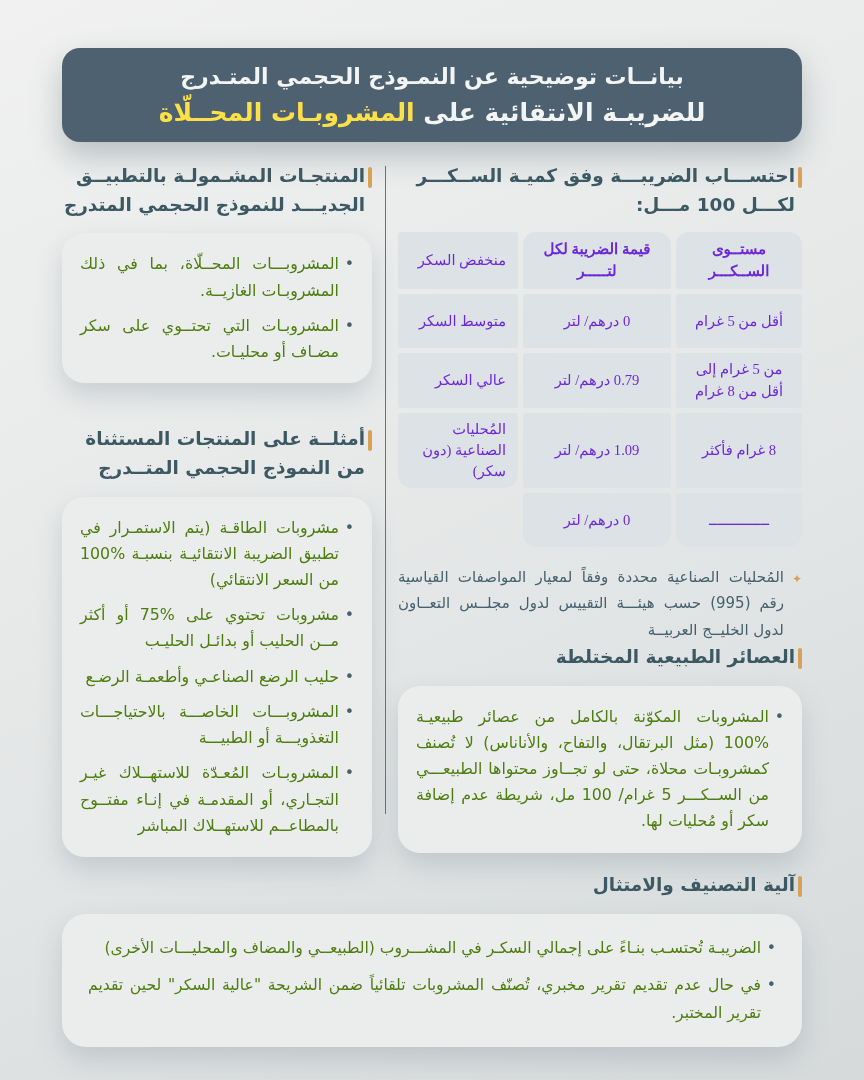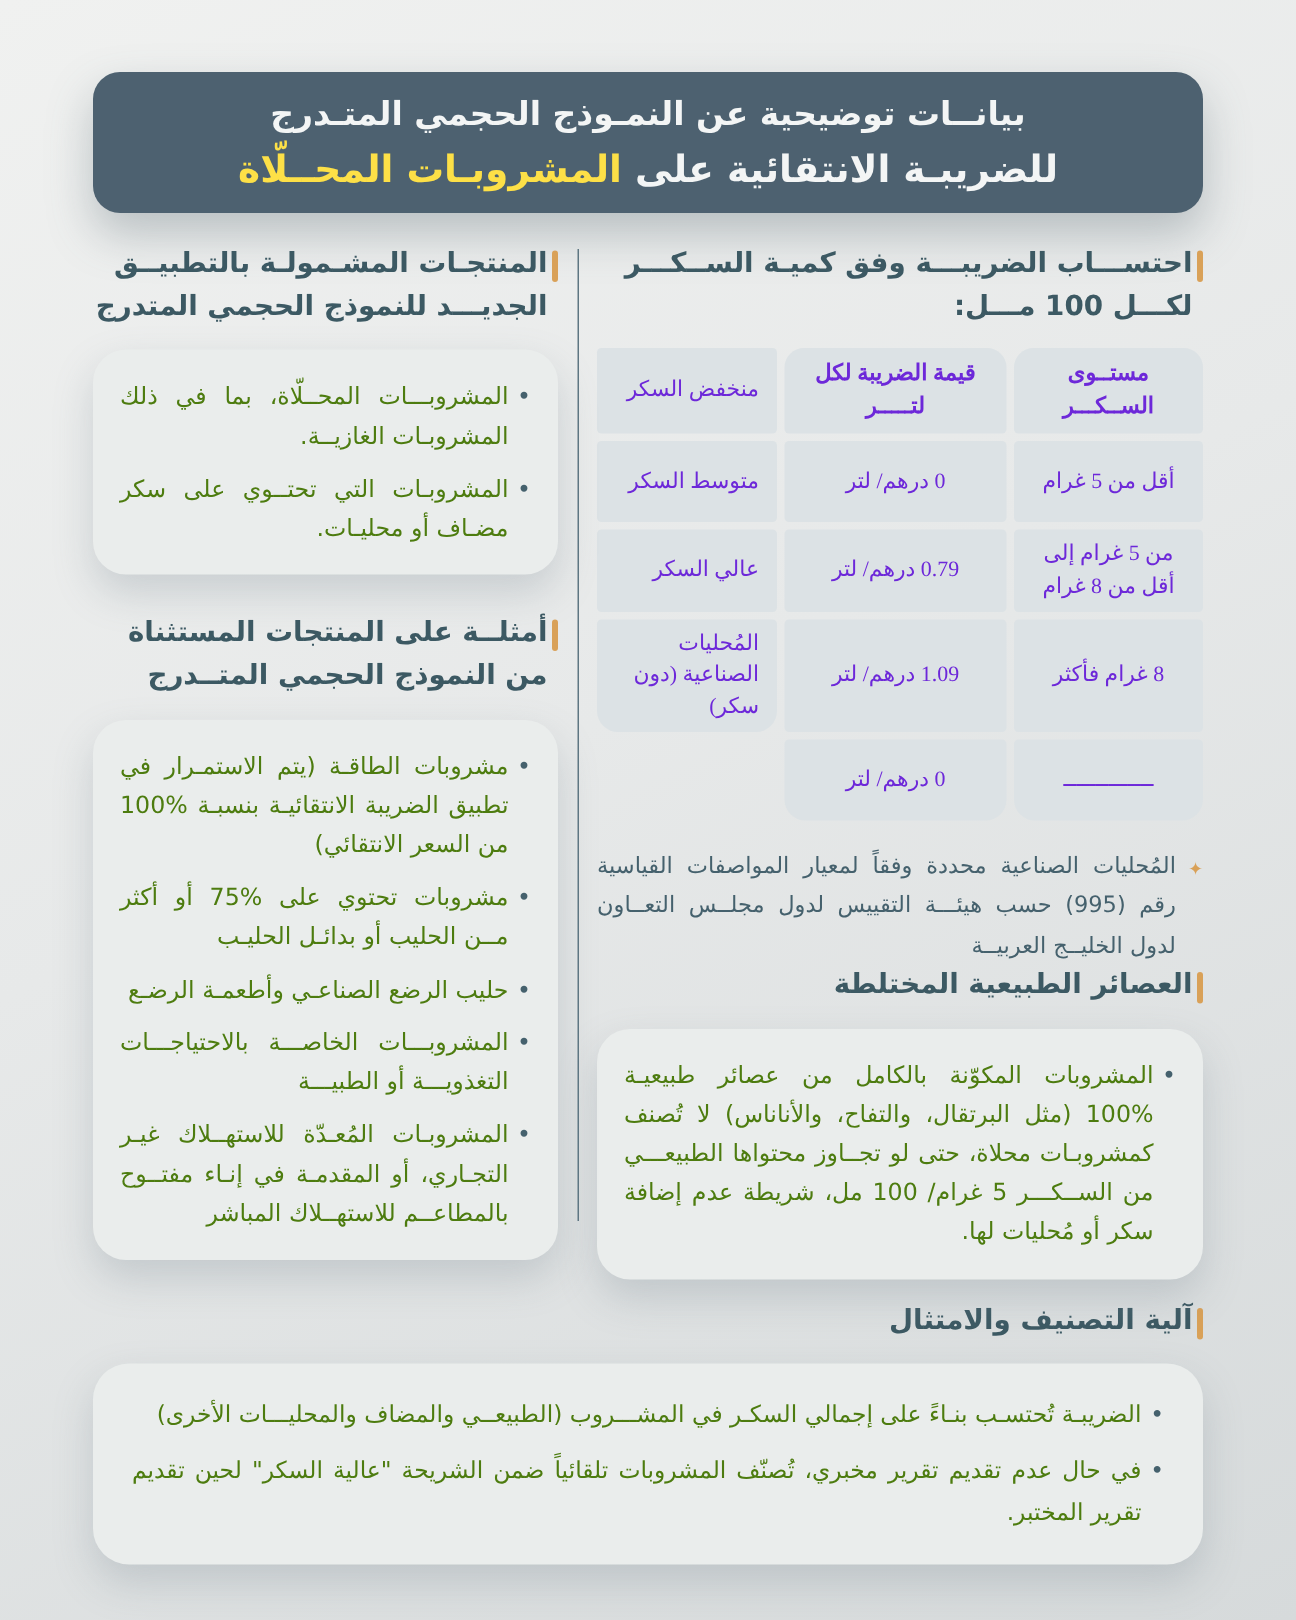"أمثلــة على المنتجات المستثناة من" .mt { margin-top: 25px -> 42px }
